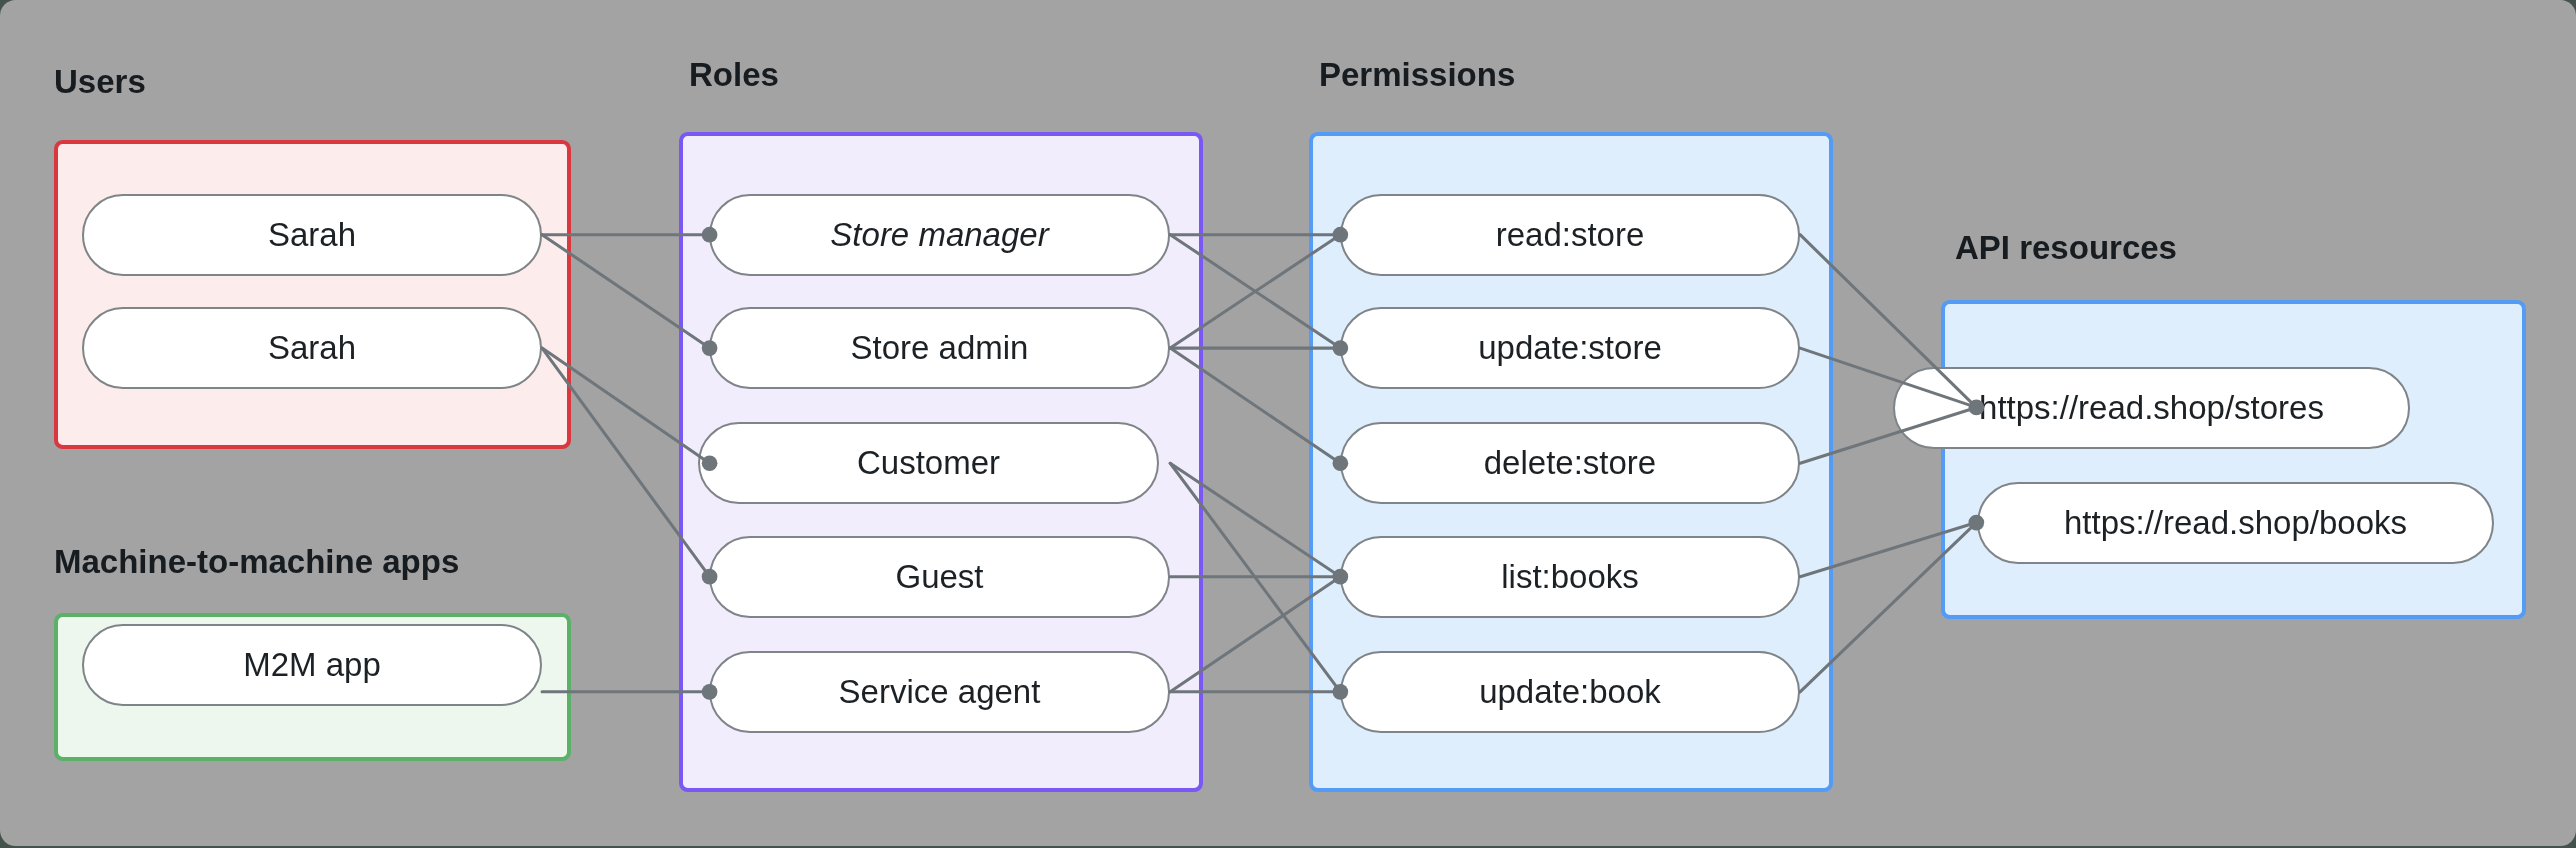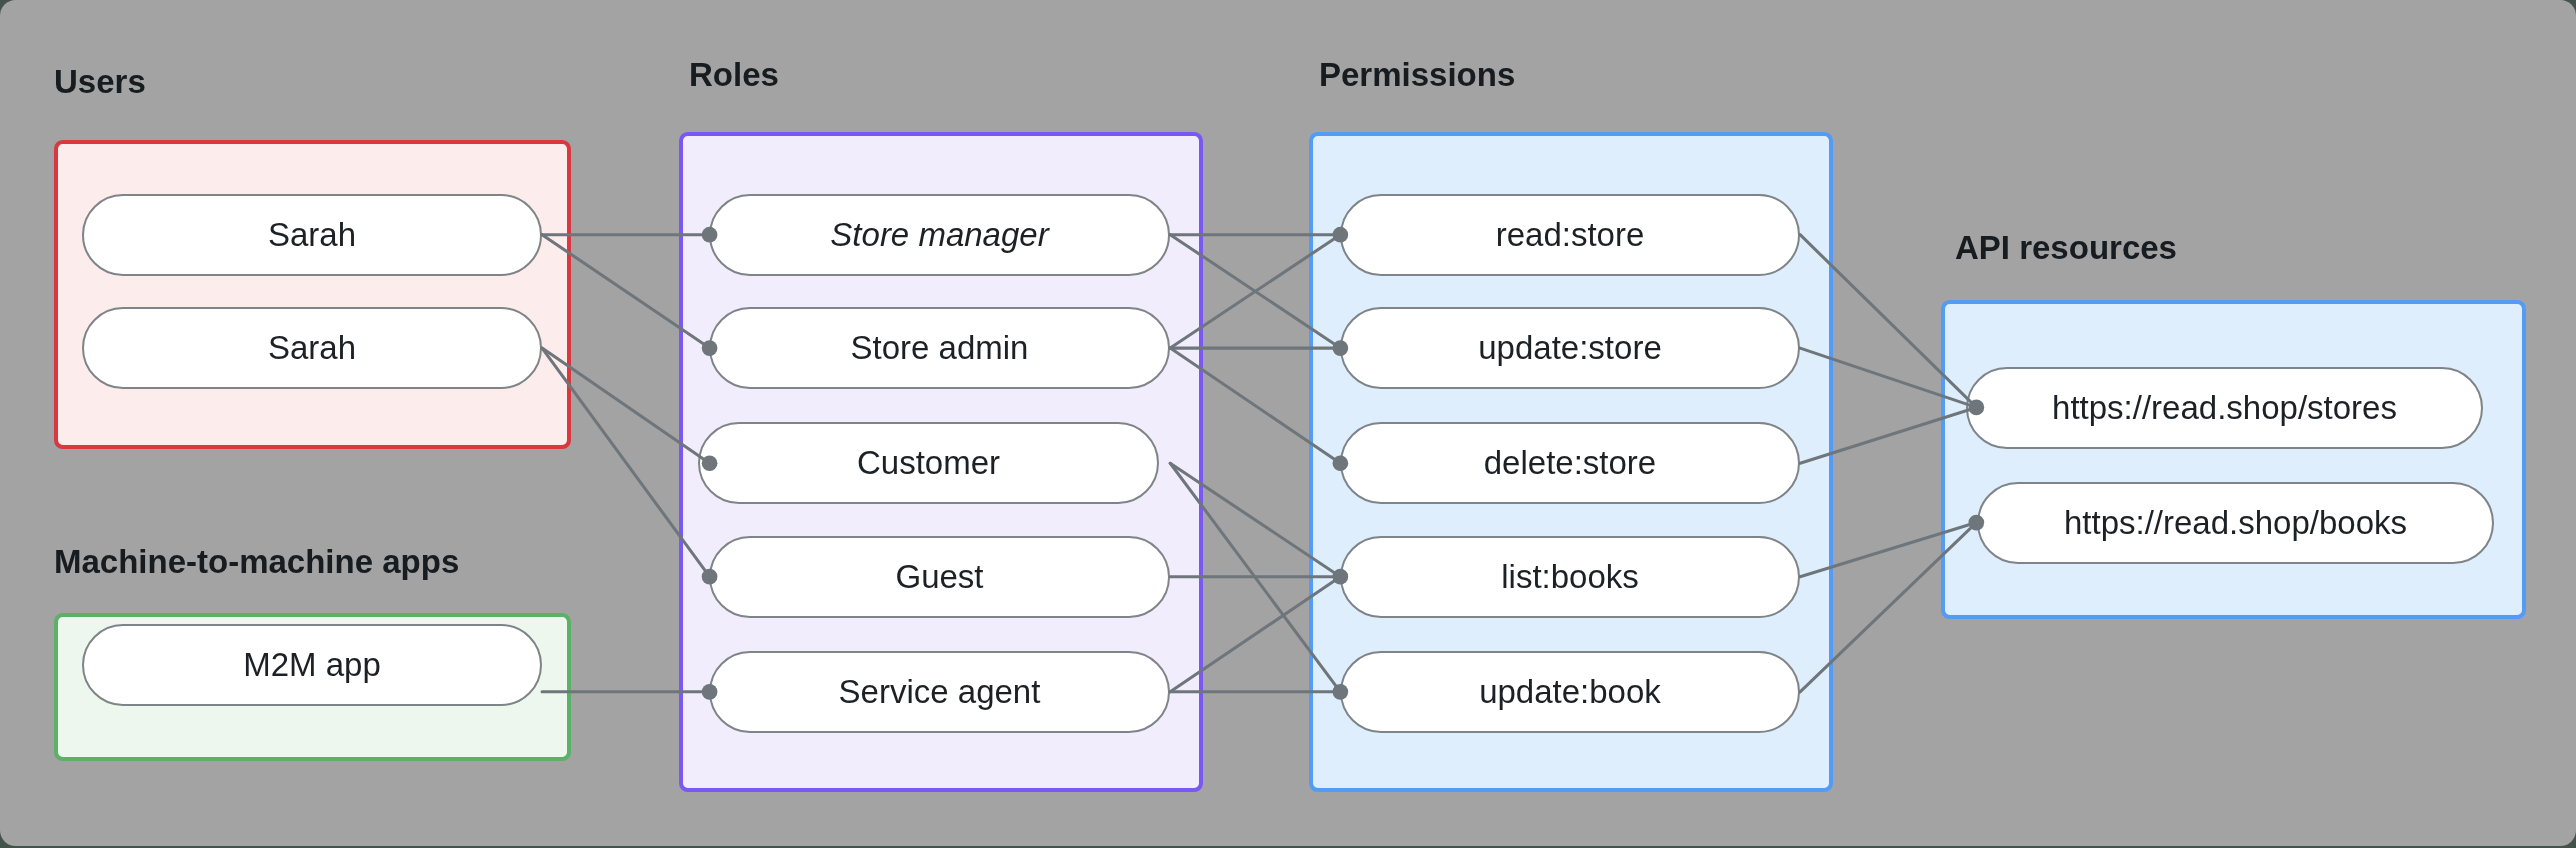"https://read.shop/stores" div.pill { left: 1966px -> 1893px }
